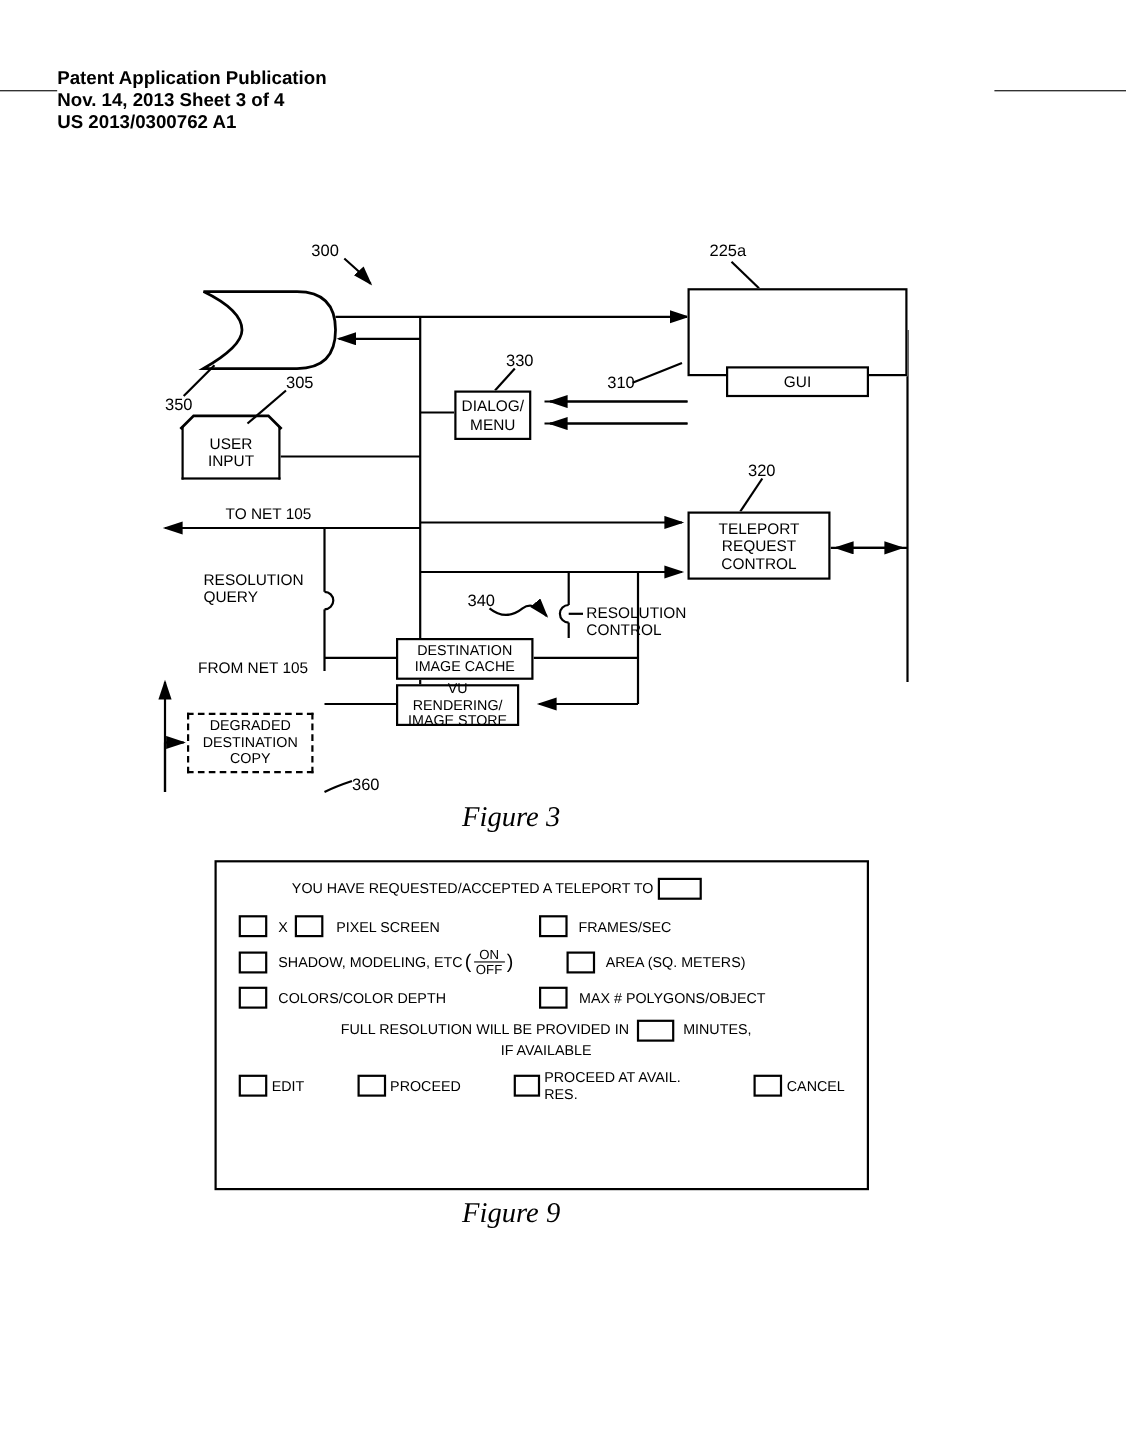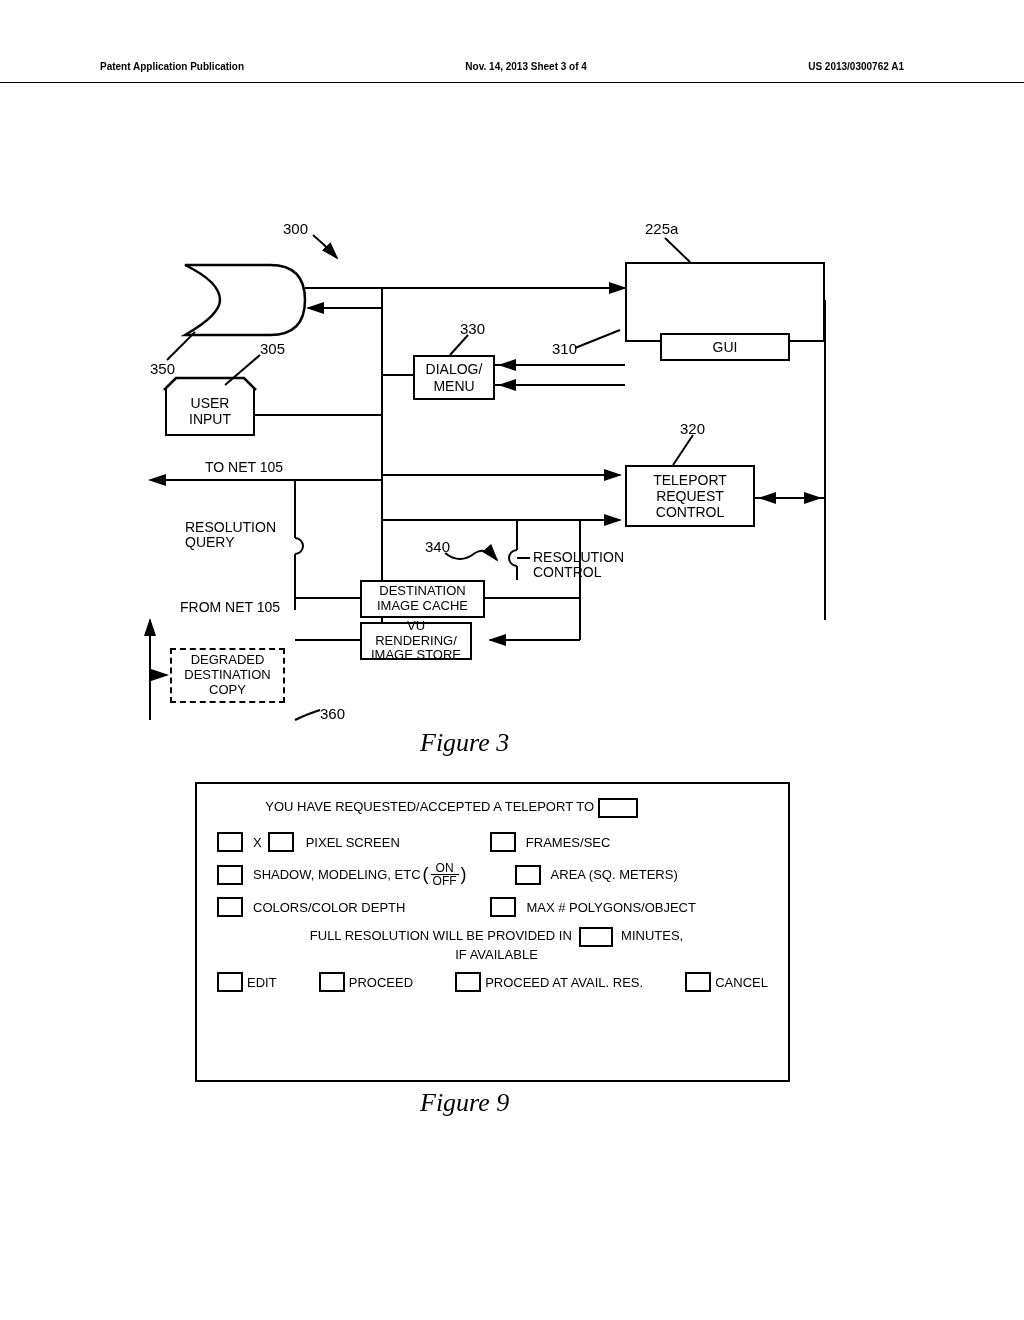"Patent Application Publication" .header-row { flex-direction: none -> column; font-size: 10px -> 17px; padding: 0 120px 6px 100px -> 0 120px 6px 52px }
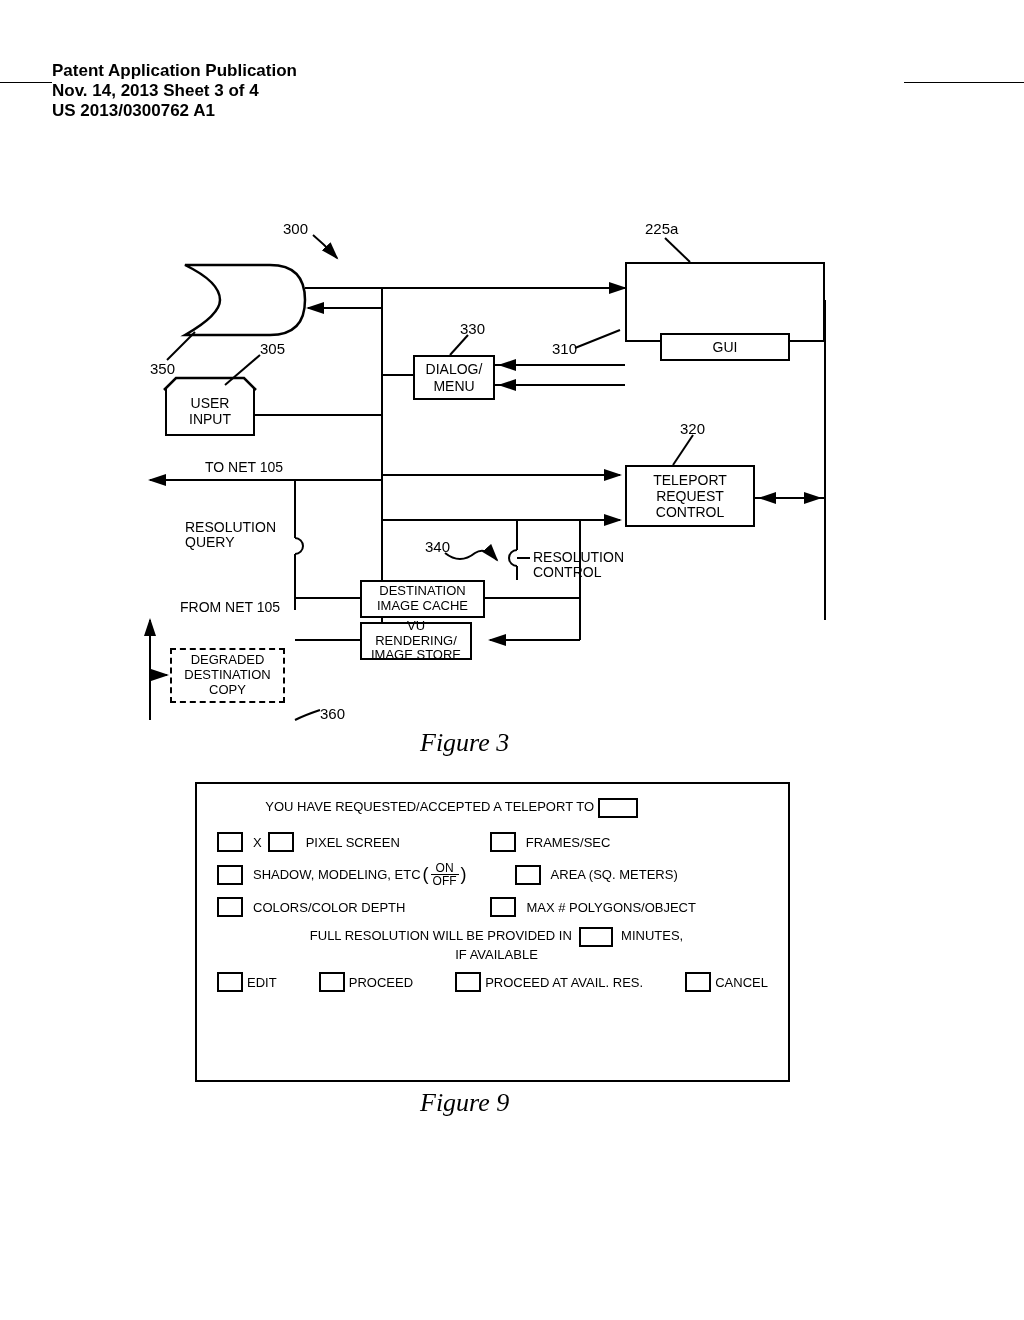"DIALOG/" div.box { width: 82px -> 70px }
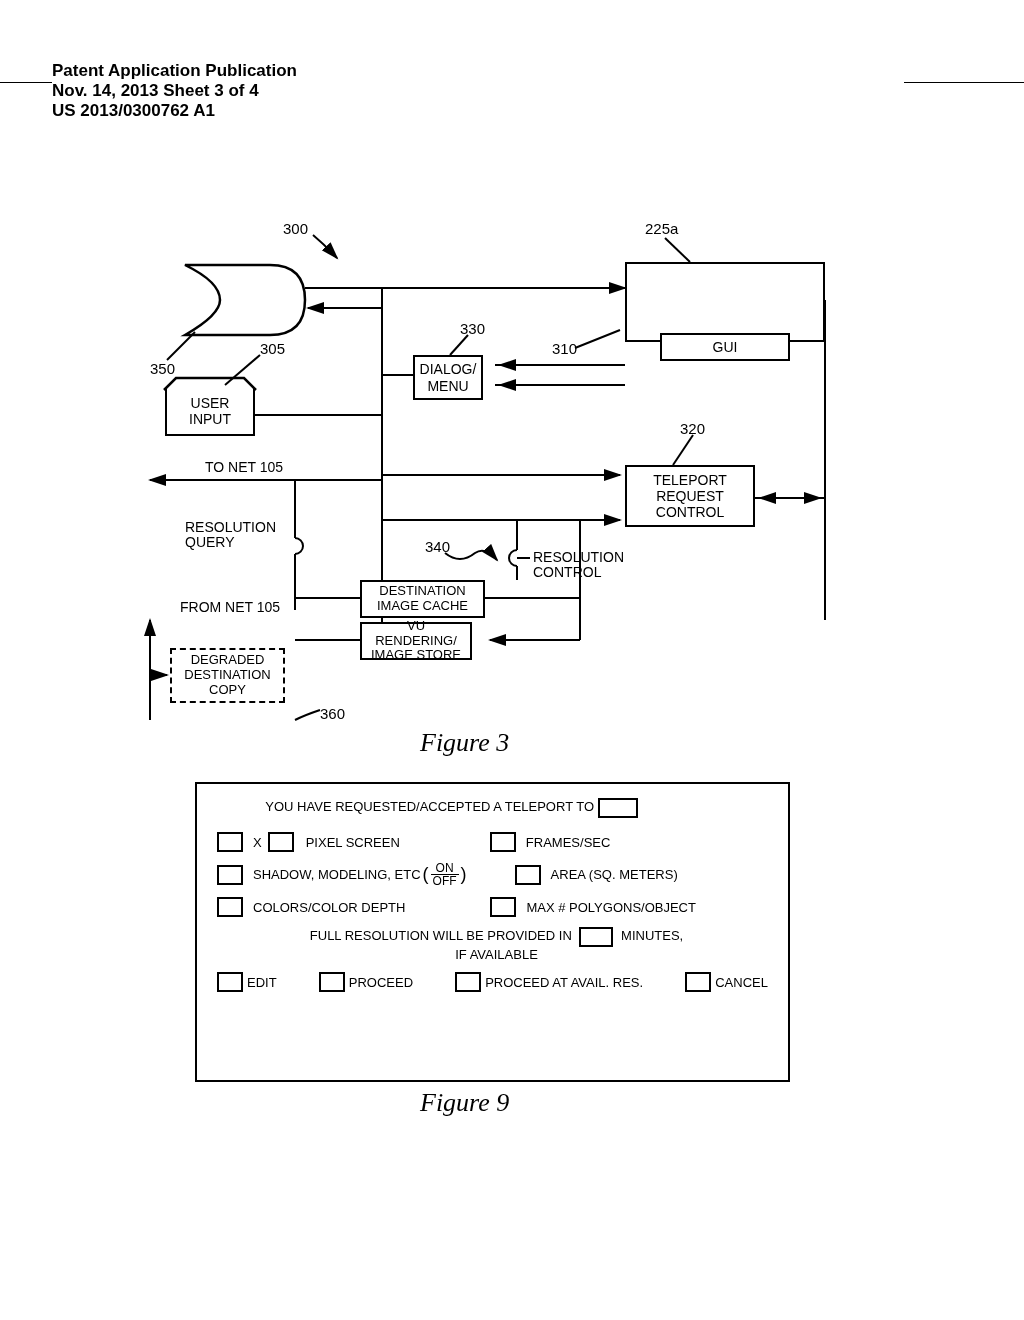"EDIT" .btn-row { gap: none -> 48px; justify-content: space-between -> none }
